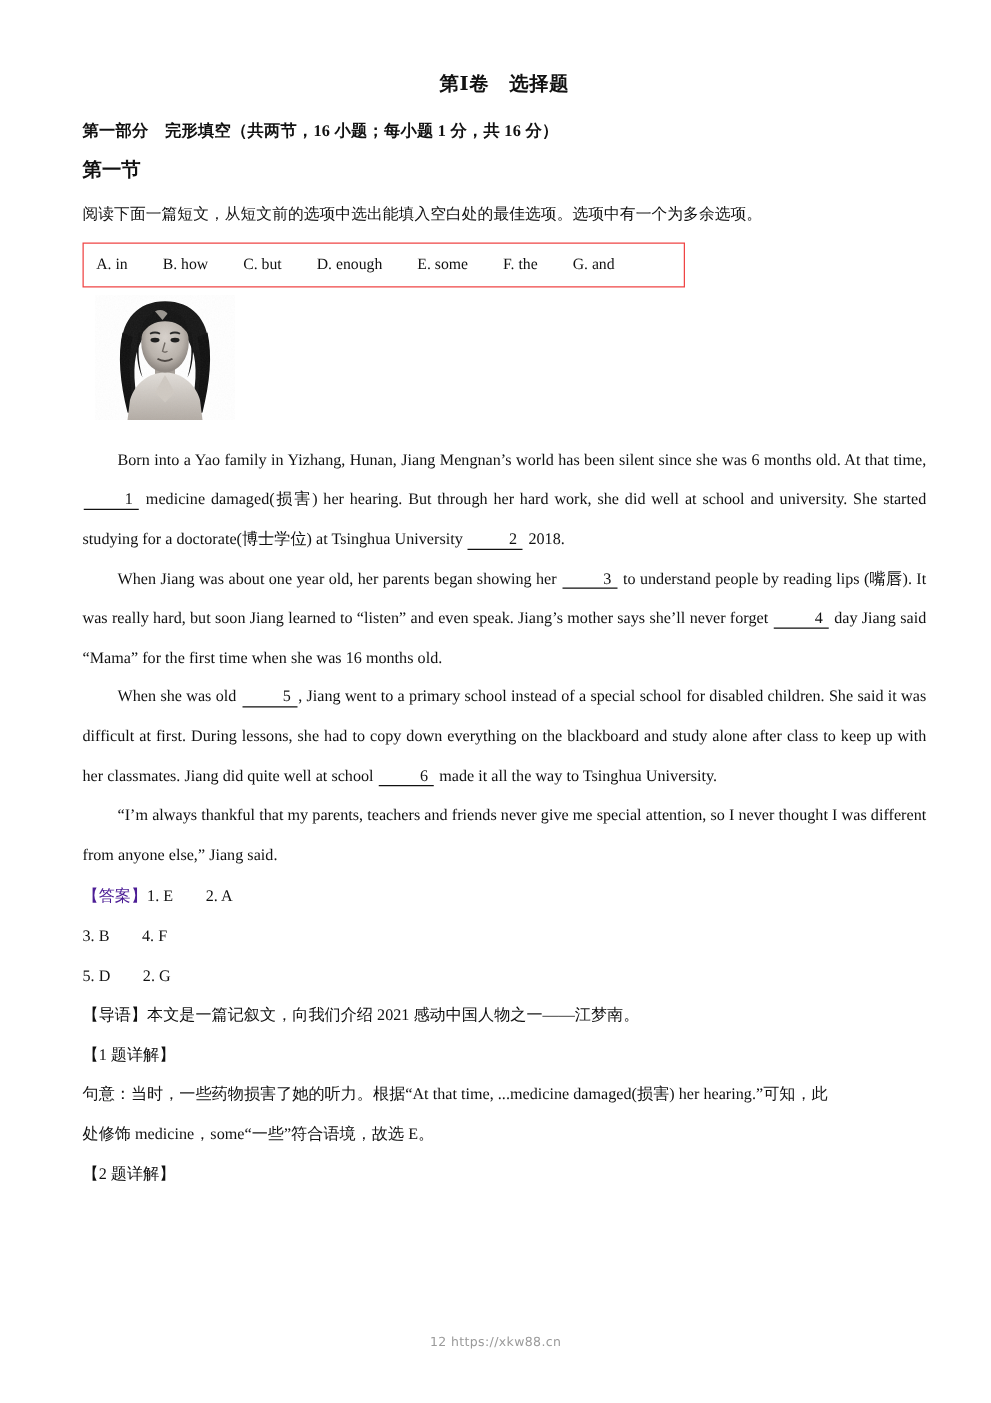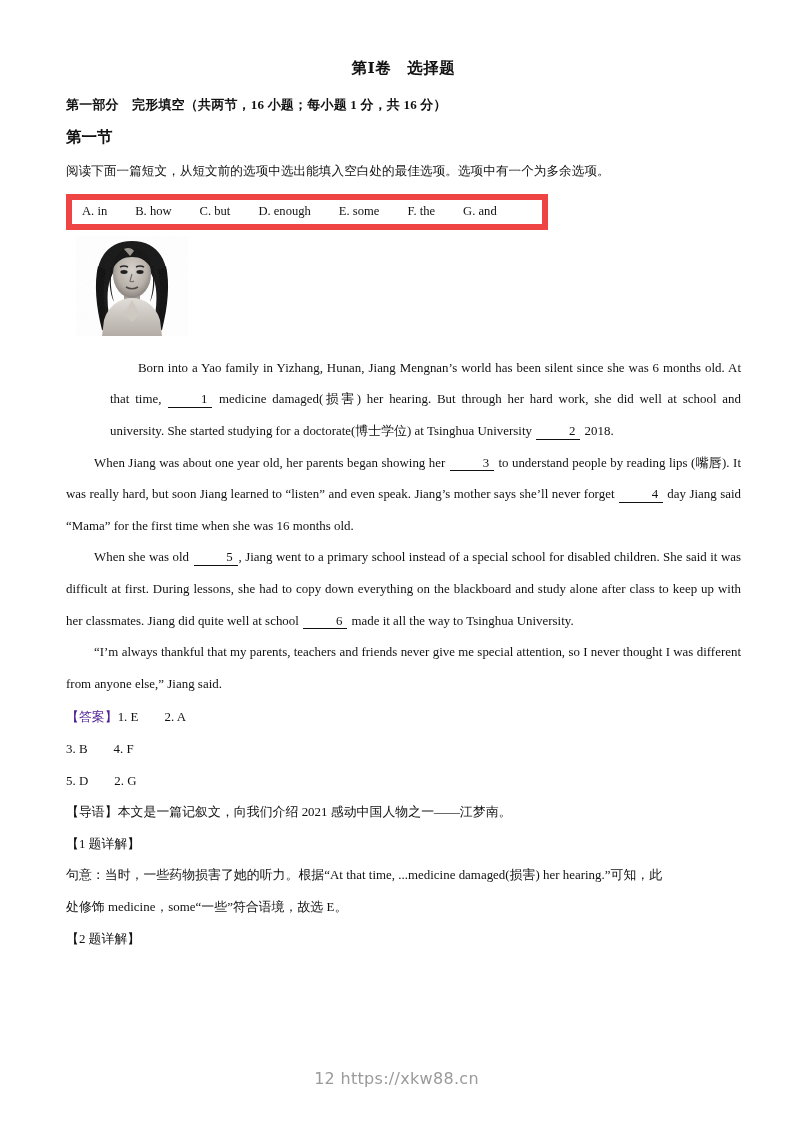"A. in" .options-box { border: 6px solid #ef4444 -> 1px solid #ef4444 }
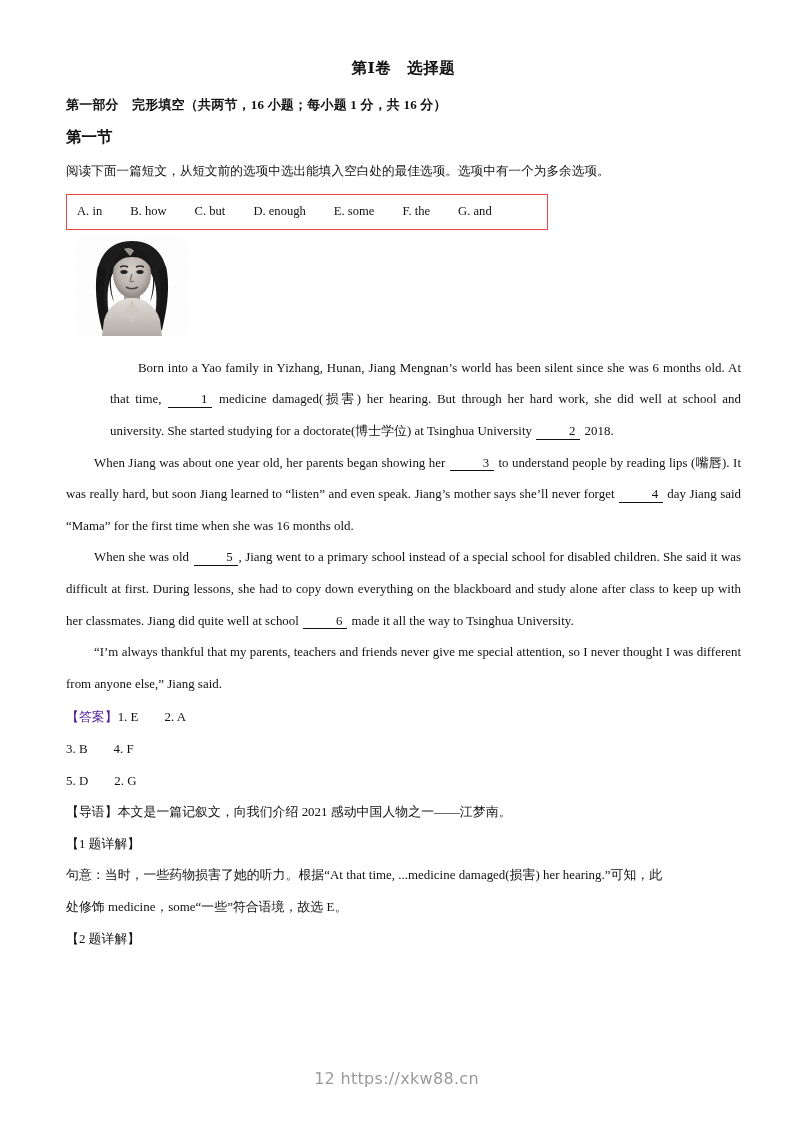"Born into a Yao family" .para.first { margin-left: 44px -> none }
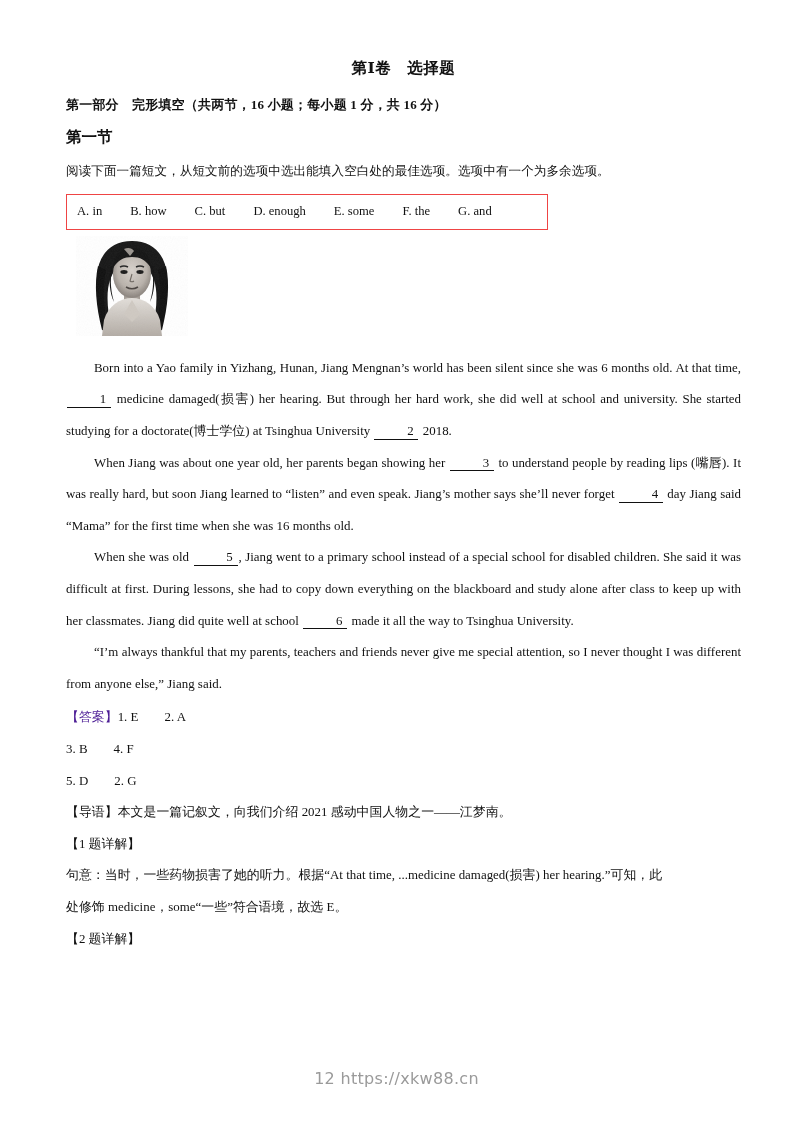"12 https://xkw88.cn" .footer { font-size: 16px -> 10px }
